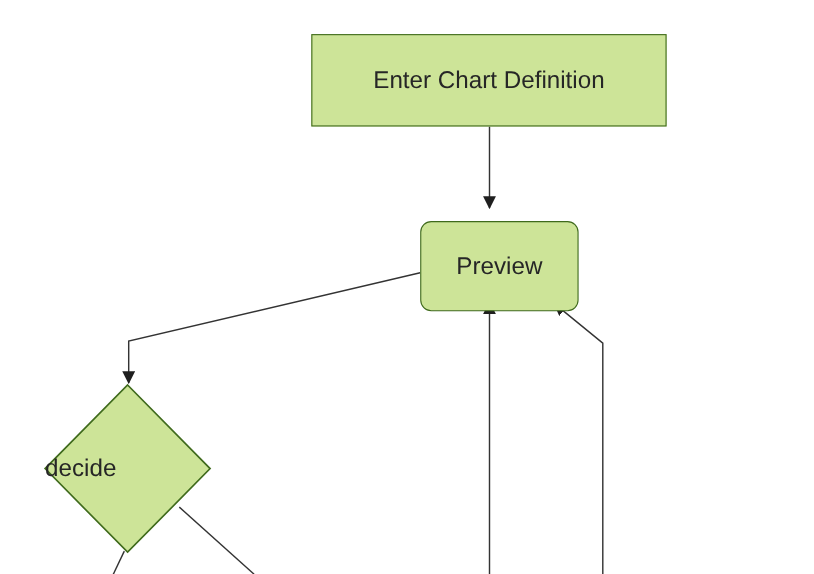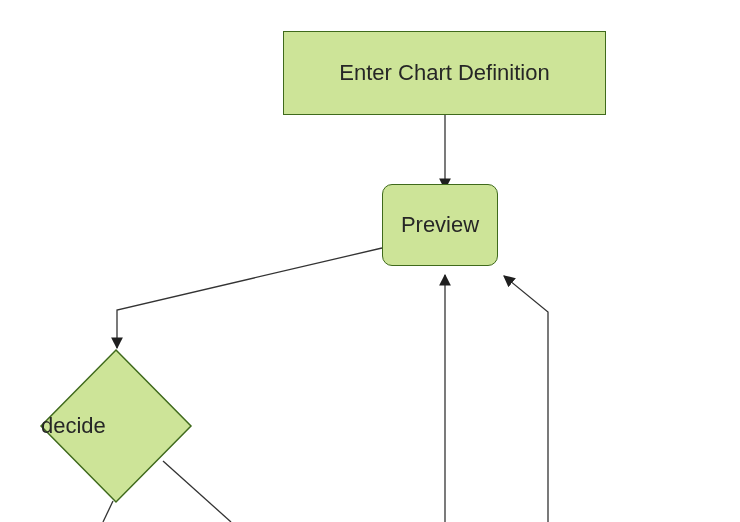"Preview" .node-rounded { top: 184px -> 201px; width: 116px -> 144px }
